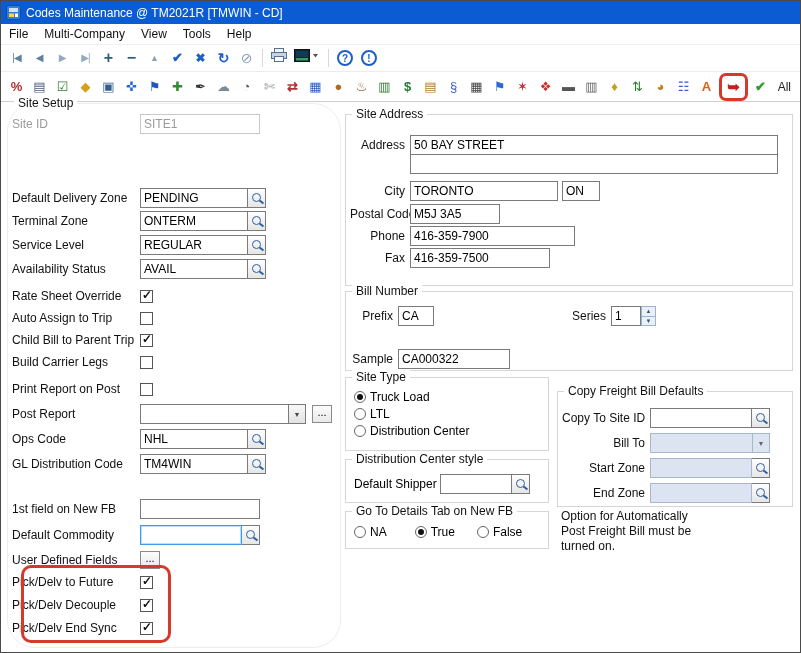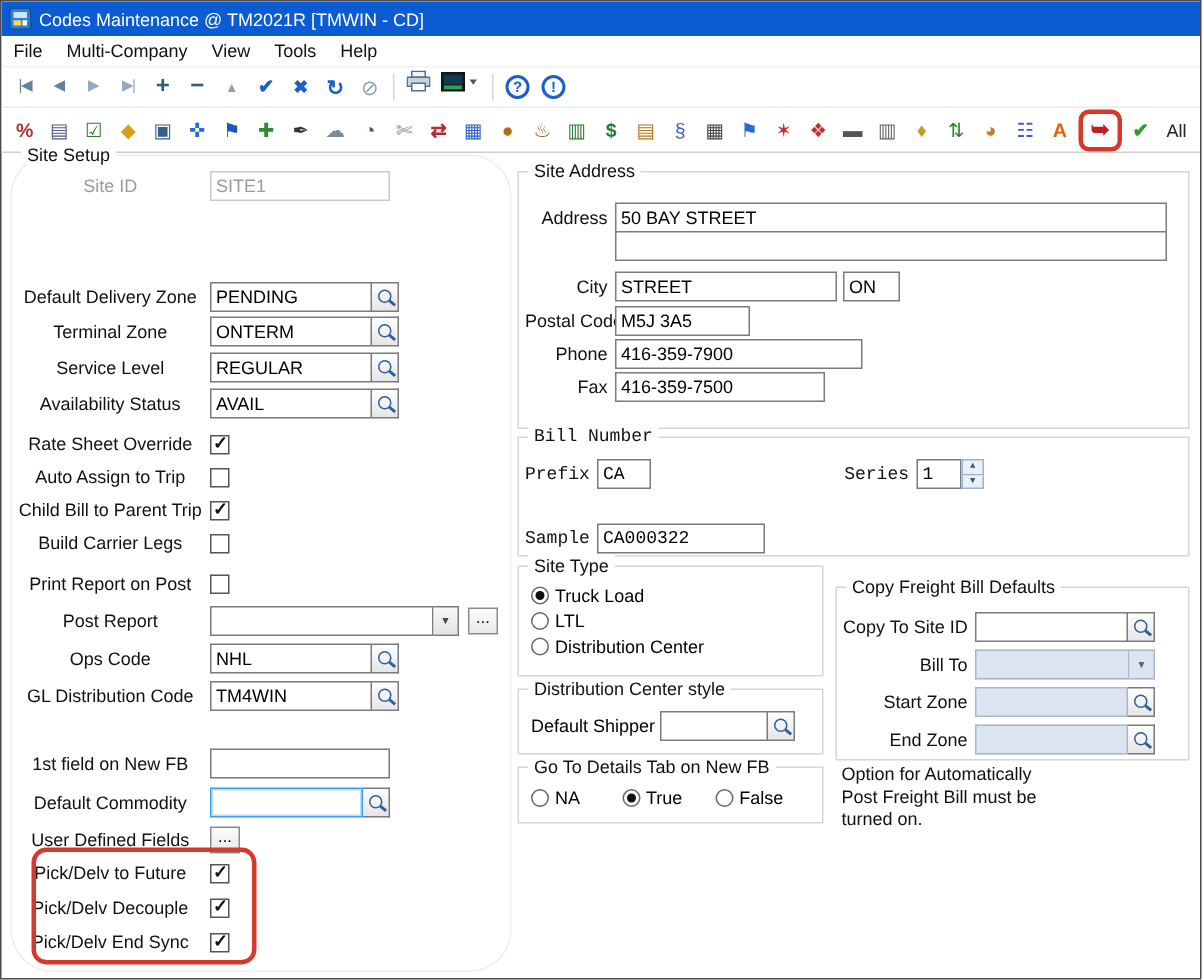"Site ID" .lbl { text-align: center -> left }
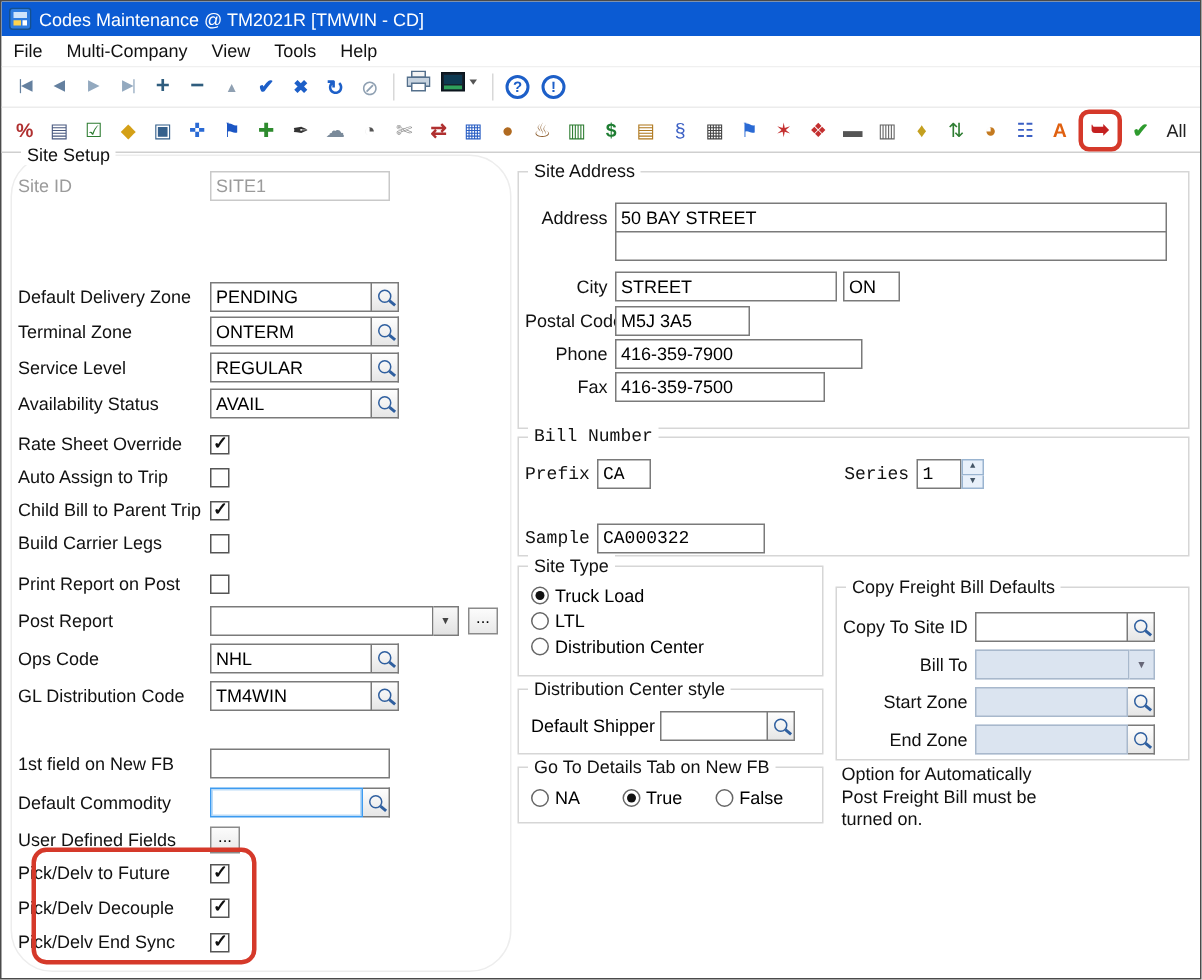"STREET" div.tb { text: STREET -> TORONTO }
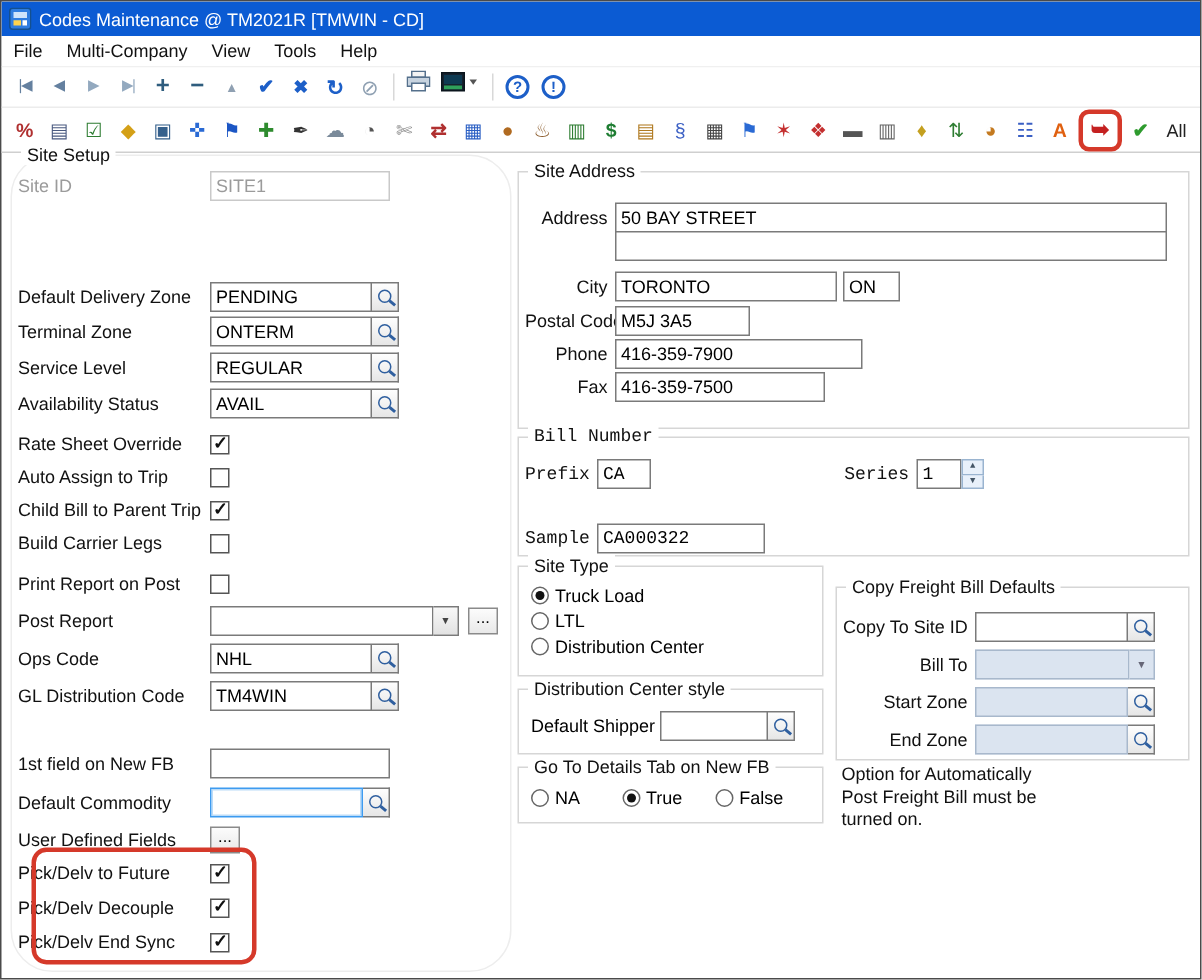"Bill Number" div.grp { font-family: Liberation Mono, monospace -> none }
